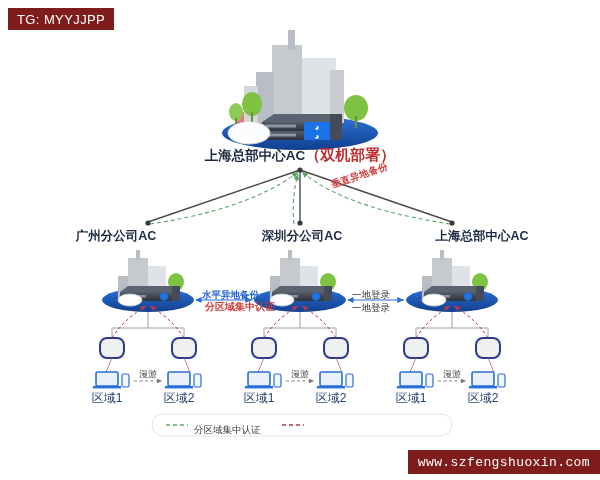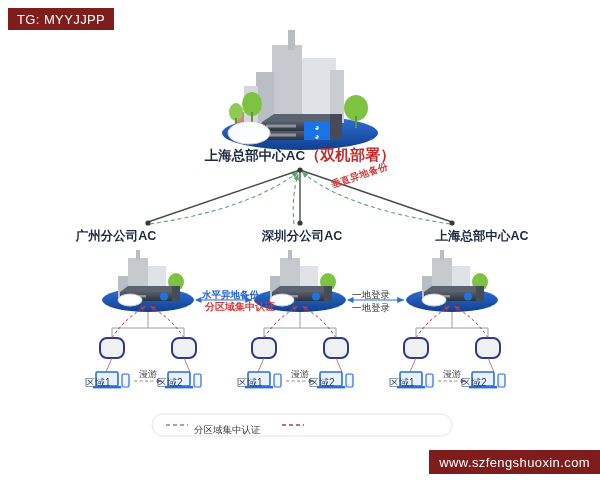"区域1" .zone-lbl { font-size: 10px -> 12px; text-align: left -> center; top: 376px -> 390px }
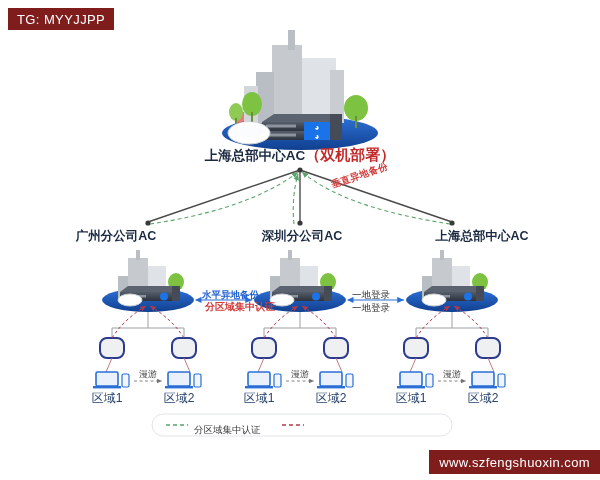"www.szfengshuoxin.com" #wm-br { font-family: none -> Liberation Mono, monospace }
